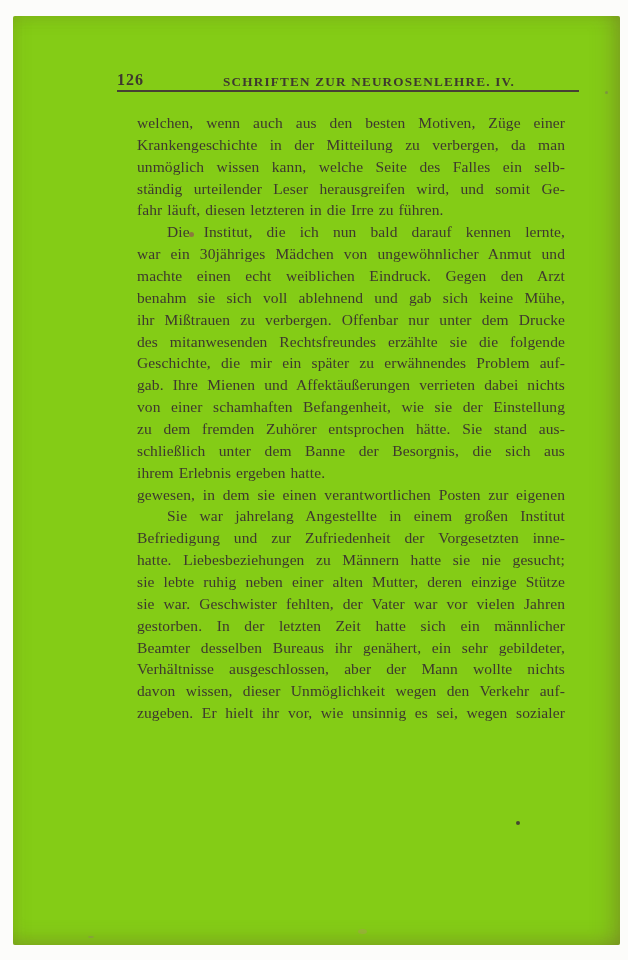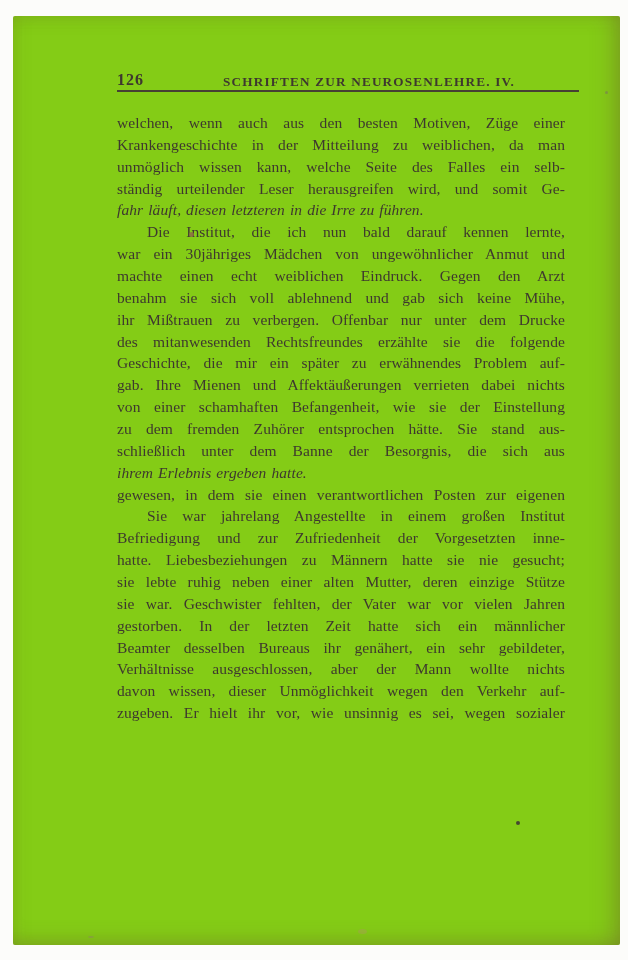"welchen, wenn auch aus den" .tl { margin-left: none -> 20px }
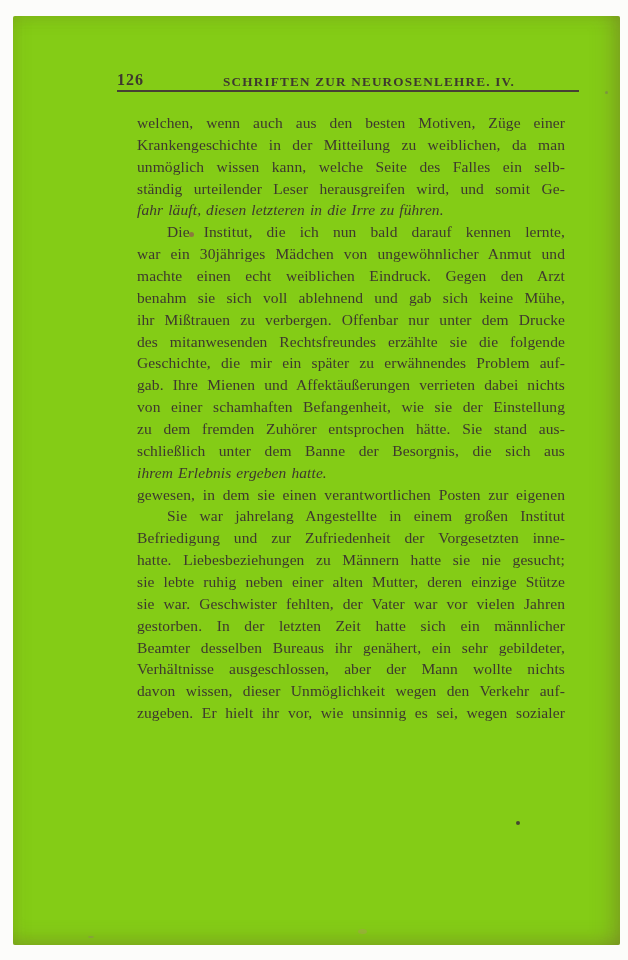"Krankengeschichte in der Mitteilung zu" div.tl { text: weiblichen -> verbergen }
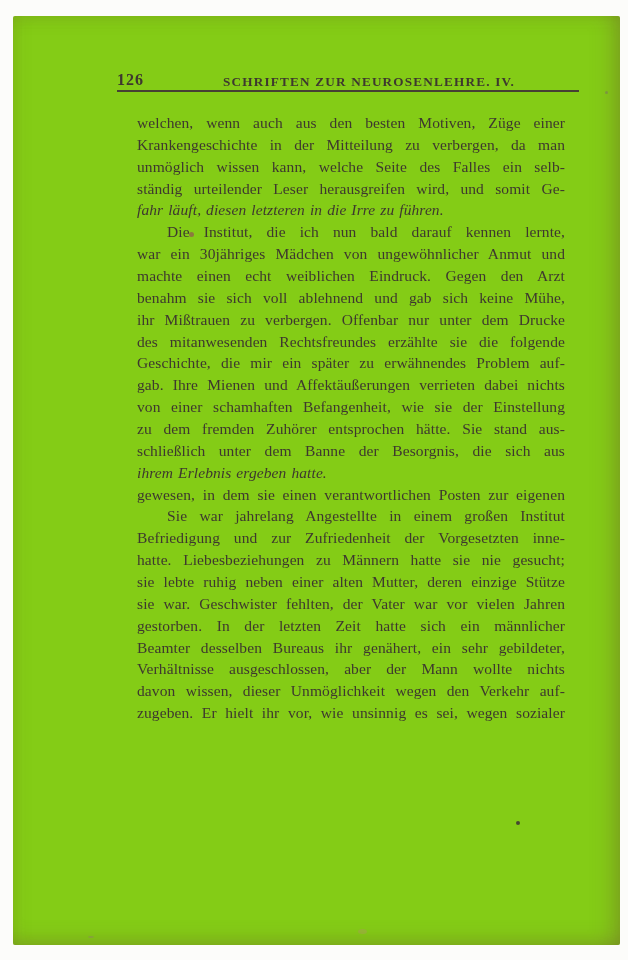"fahr läuft, diesen letzteren in" .tl.pend { font-style: italic -> none }
